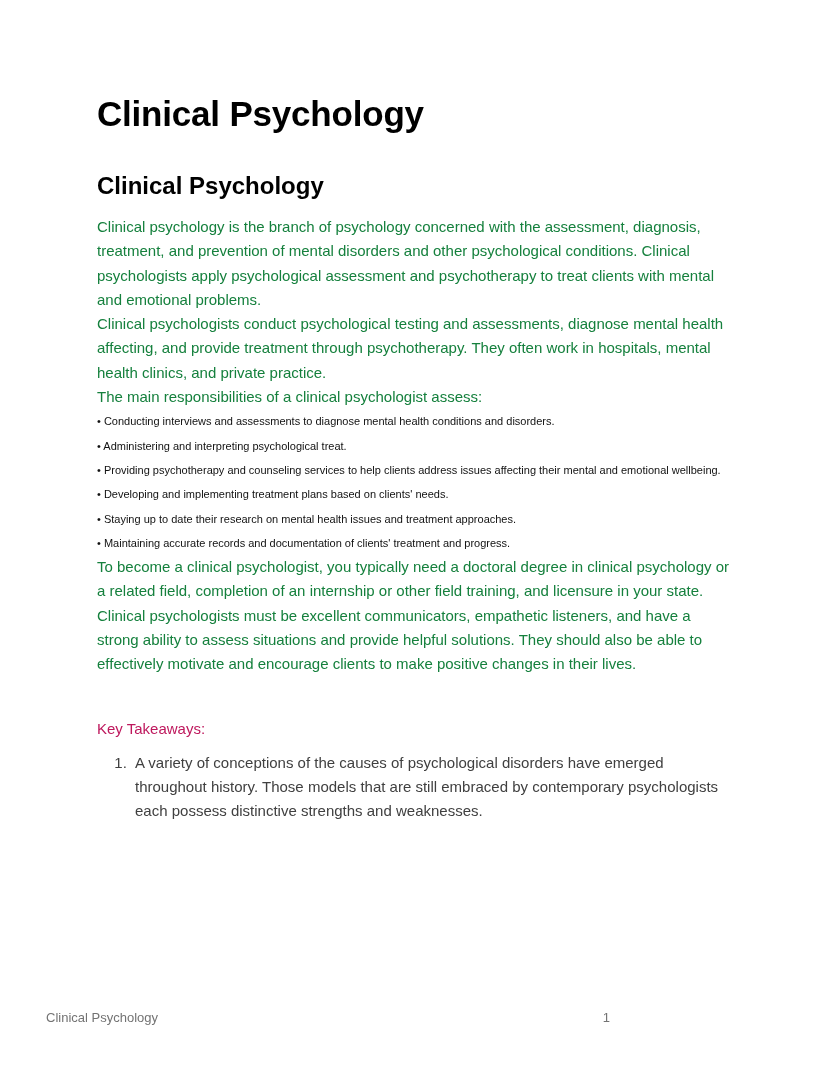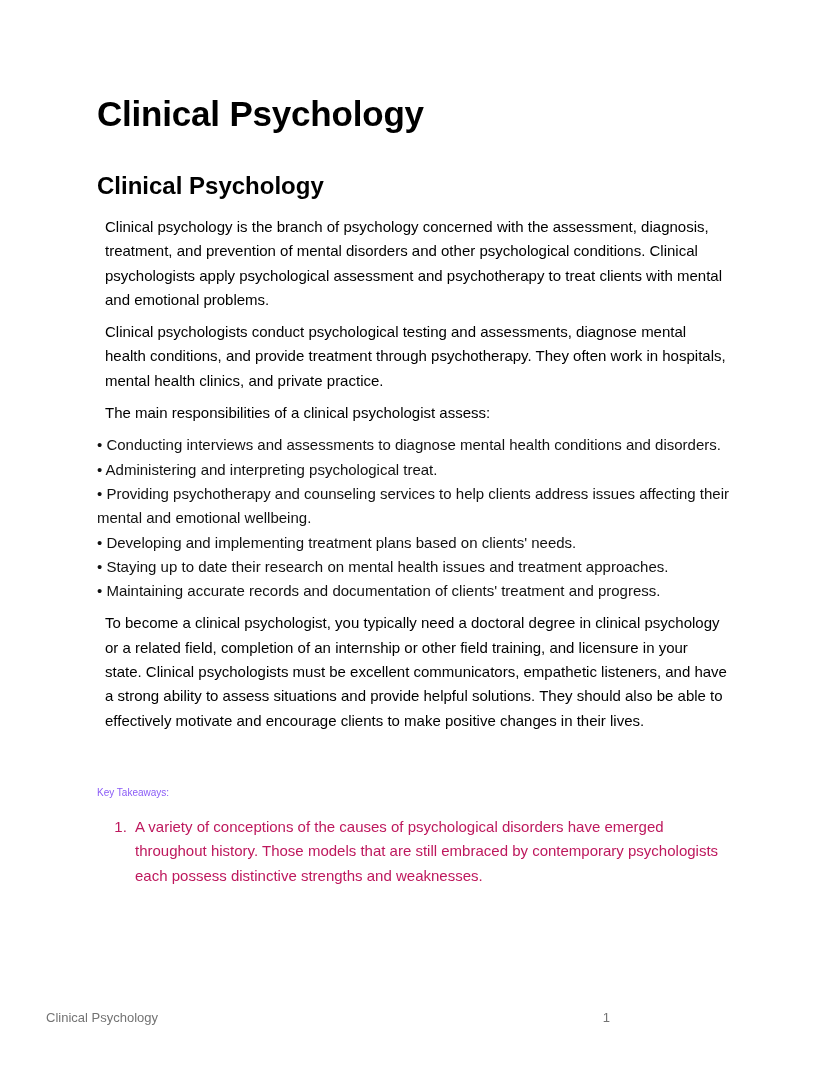"Clinical psychology is the branch" p.body-text { color: #000000 -> #15803d; margin: 8px -> 0 }
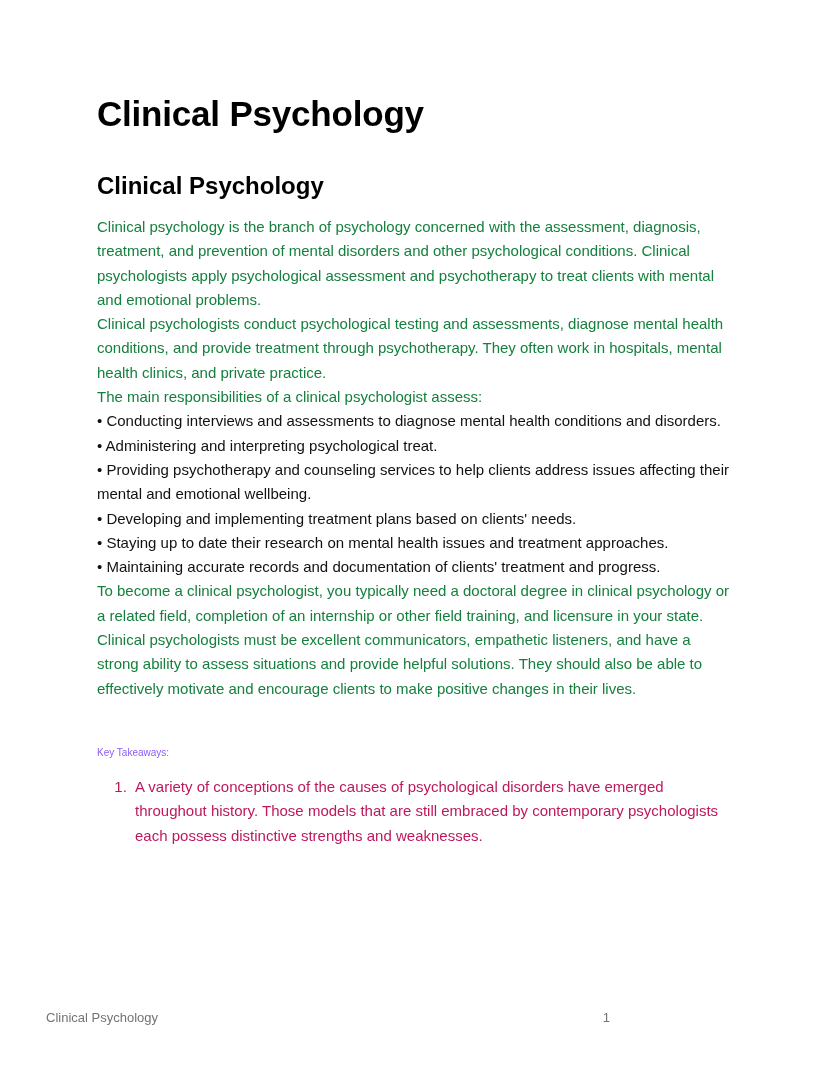"Clinical psychologists conduct" p.body-text { text: conditions -> affecting }
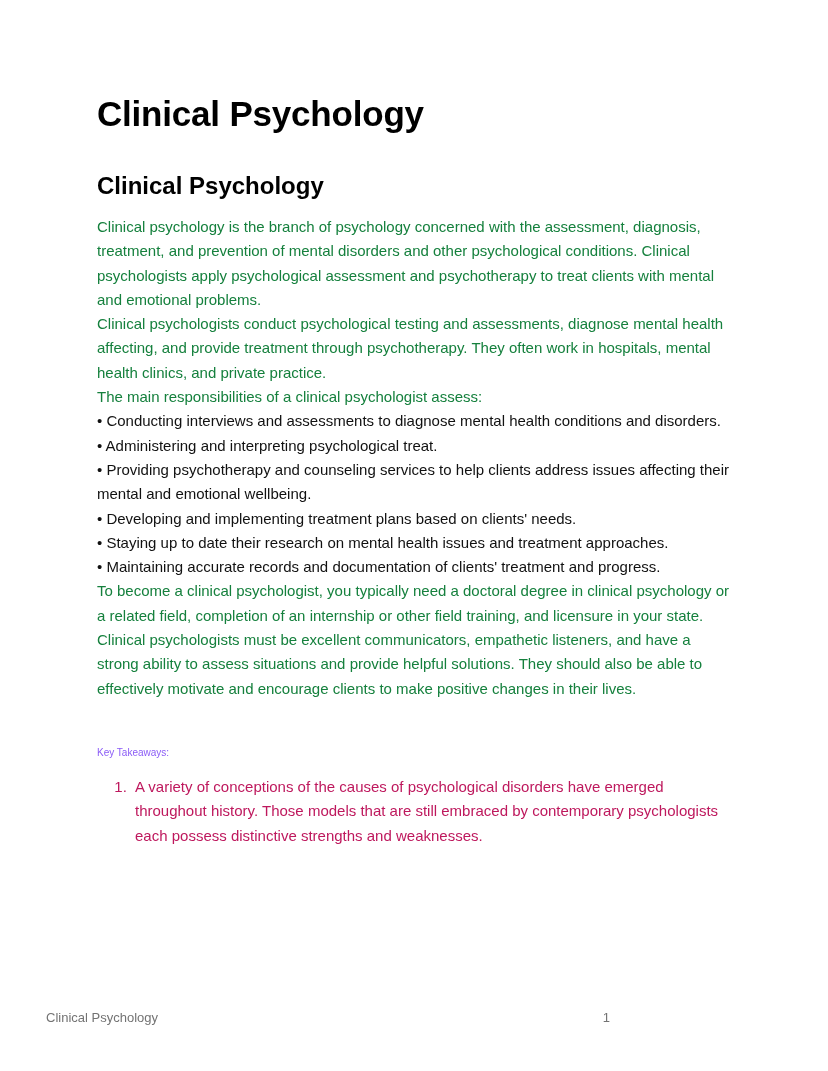"• Conducting interviews and assessments" p.bullet-line { font-size: 15px -> 11px }
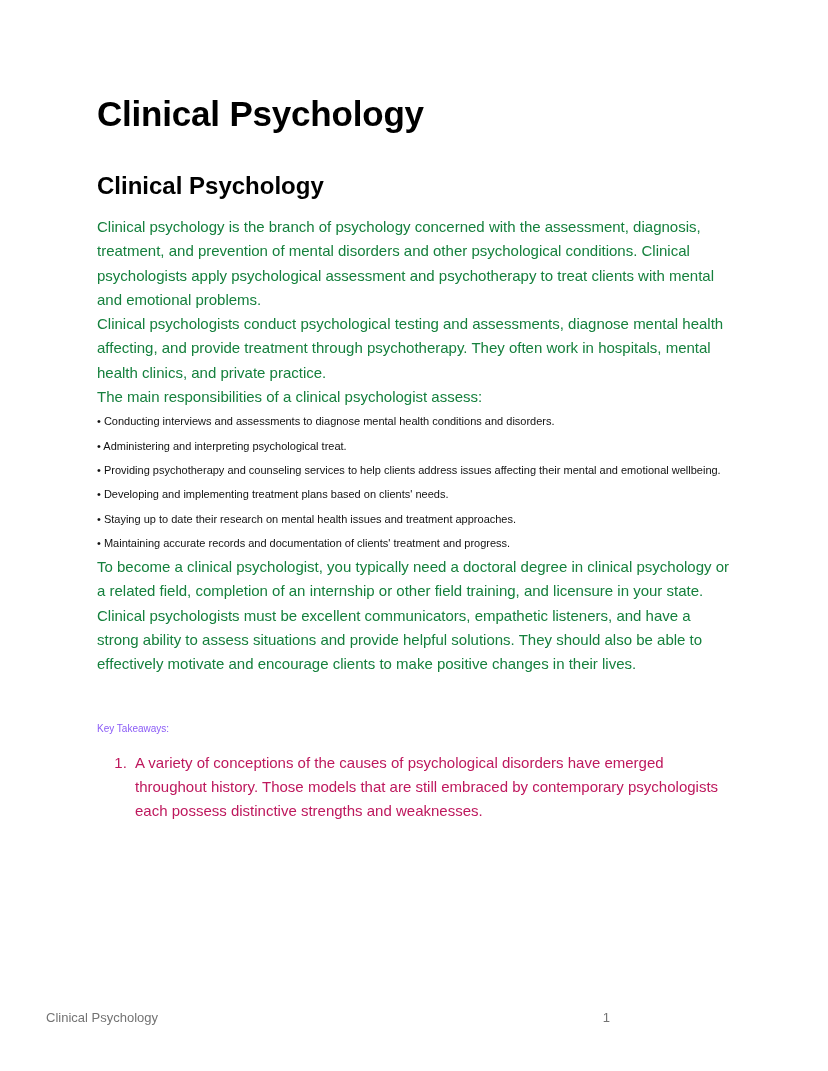"Key Takeaways:" .key-takeaways-label { color: #8b5cf6 -> #be185d; font-size: 10px -> 15px }
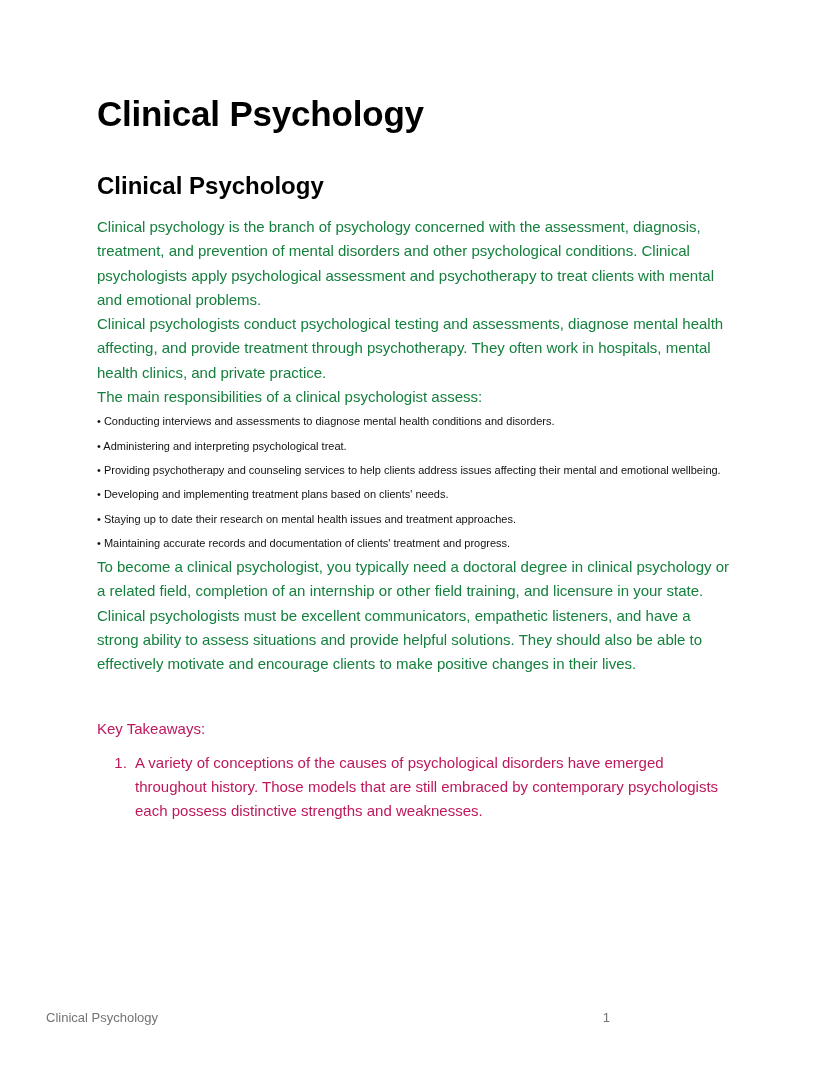"A variety of conceptions of" ol.takeaways { color: #be185d -> #404040 }
